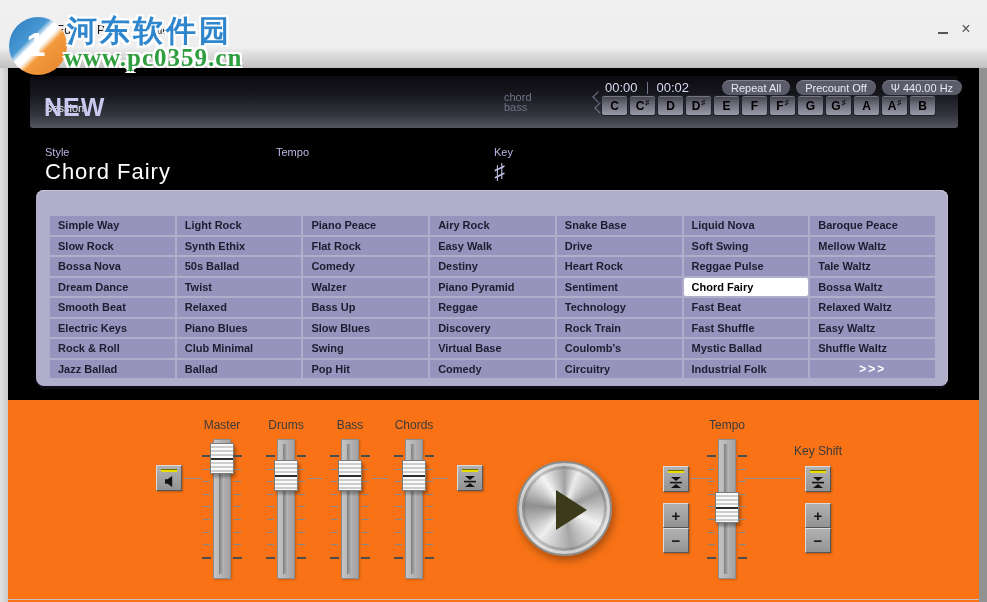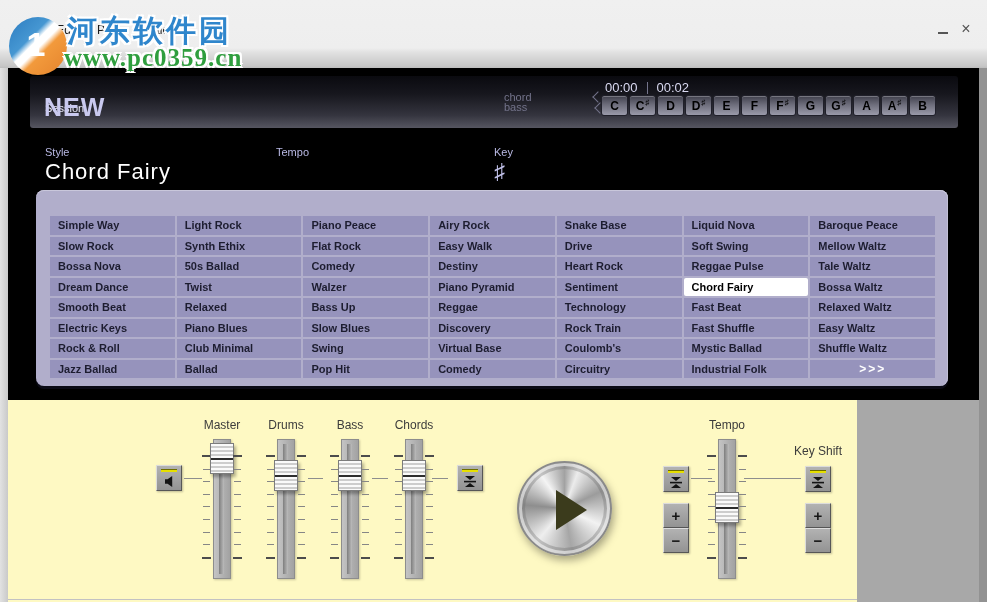"Repeat All" div.top-buttons { html: none -> <div> <div>Repeat All</div> <div>Precount Off</div> <div>Ψ 440.00 Hz</div> </div> }
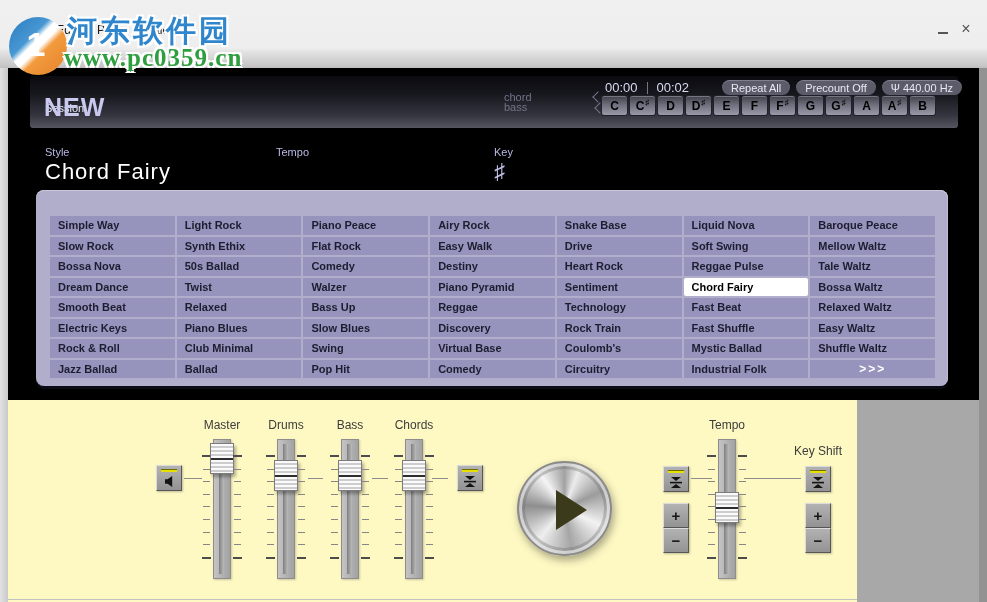"Master" .mixer { background: #fef9c3 -> #f97316; width: 849px -> 971px }
